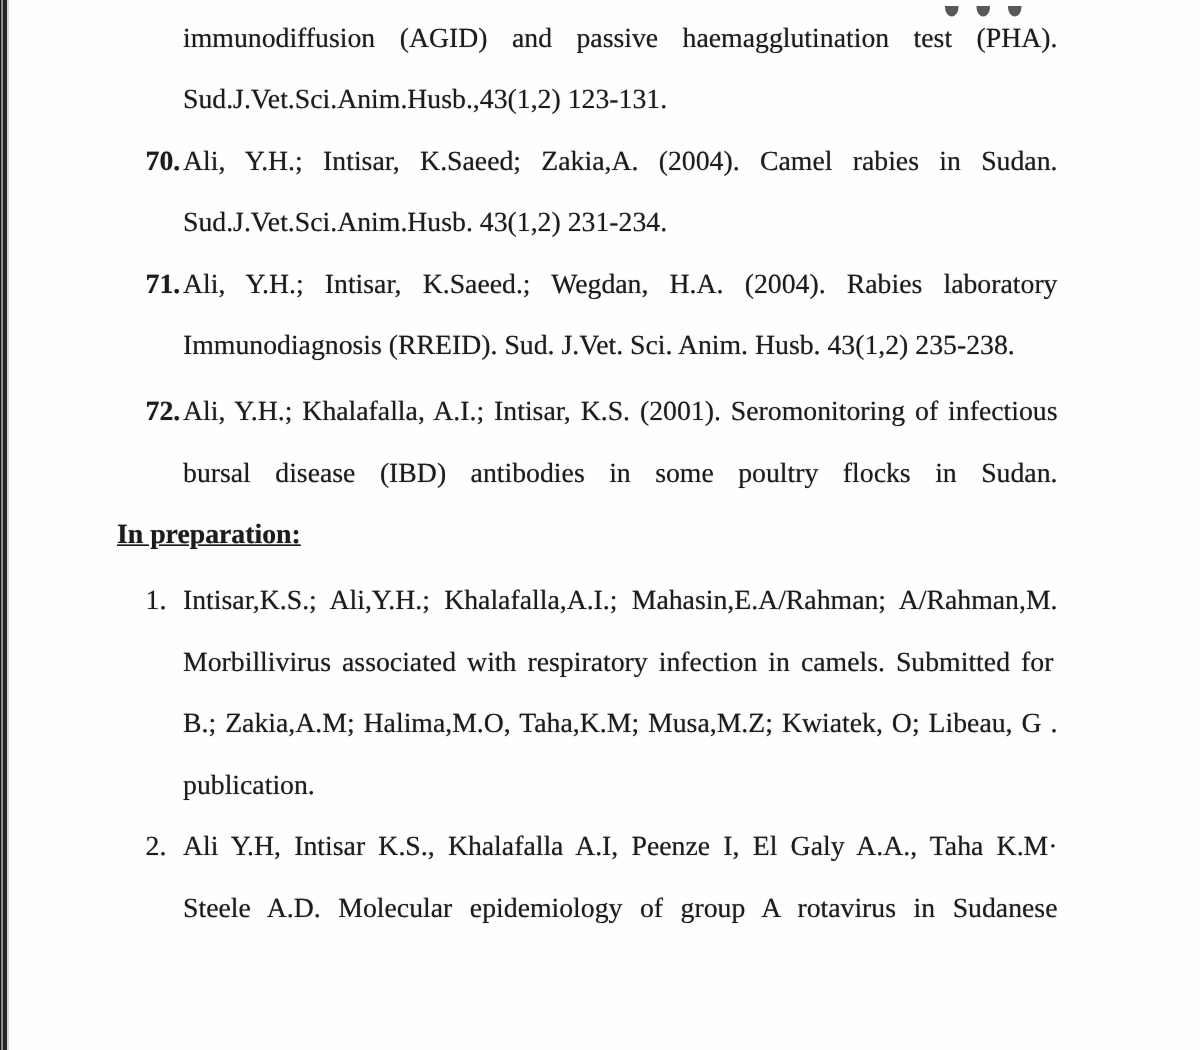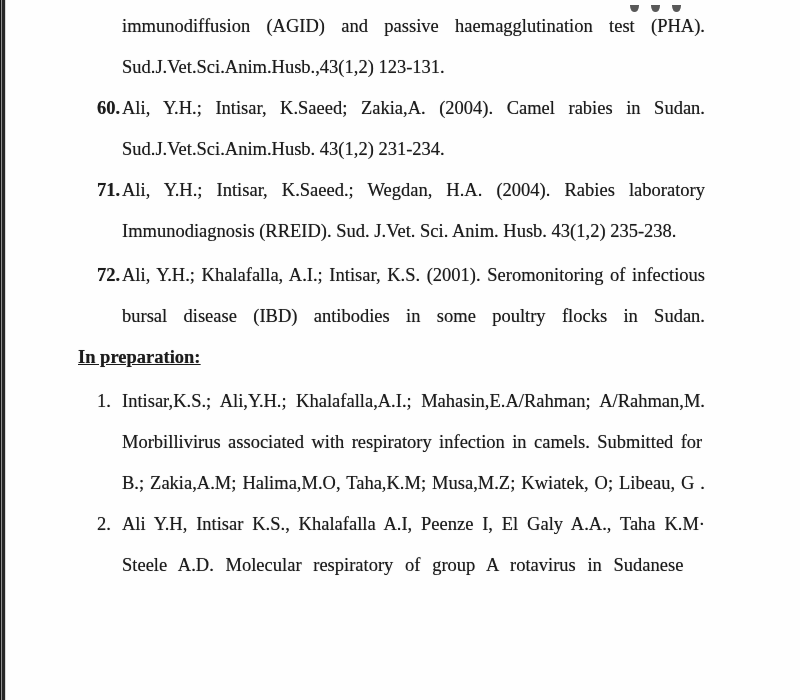"60." span.num { text: 60 -> 70 }
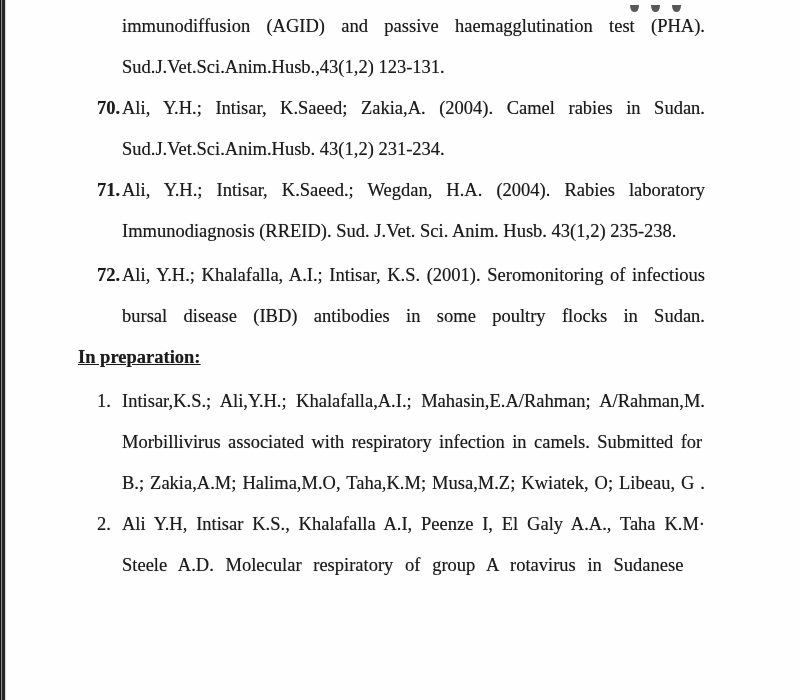"publication." div.line { html: none -> <div><span>publication.</span></div> }
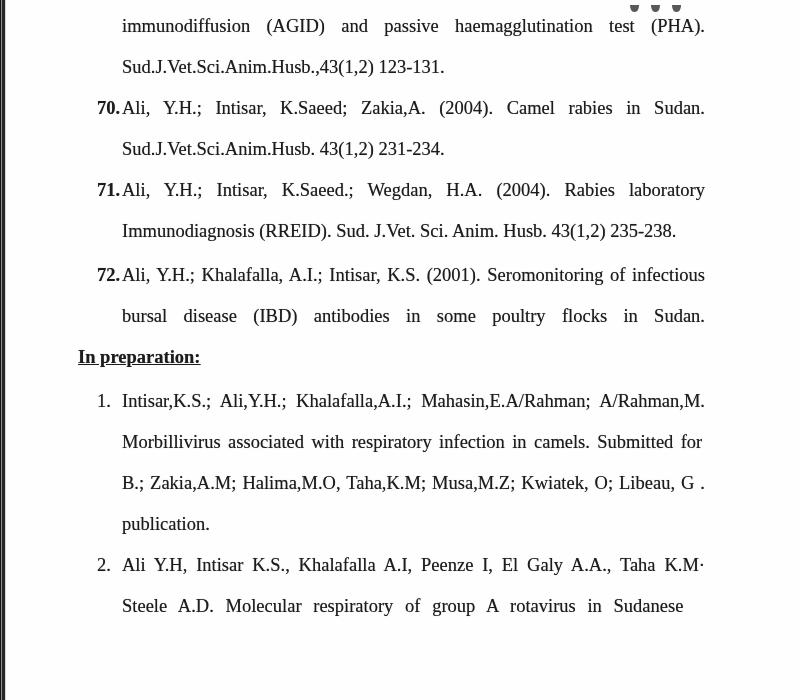"Steele A.D. Molecular respiratory of" span.txt { text: respiratory -> epidemiology }
